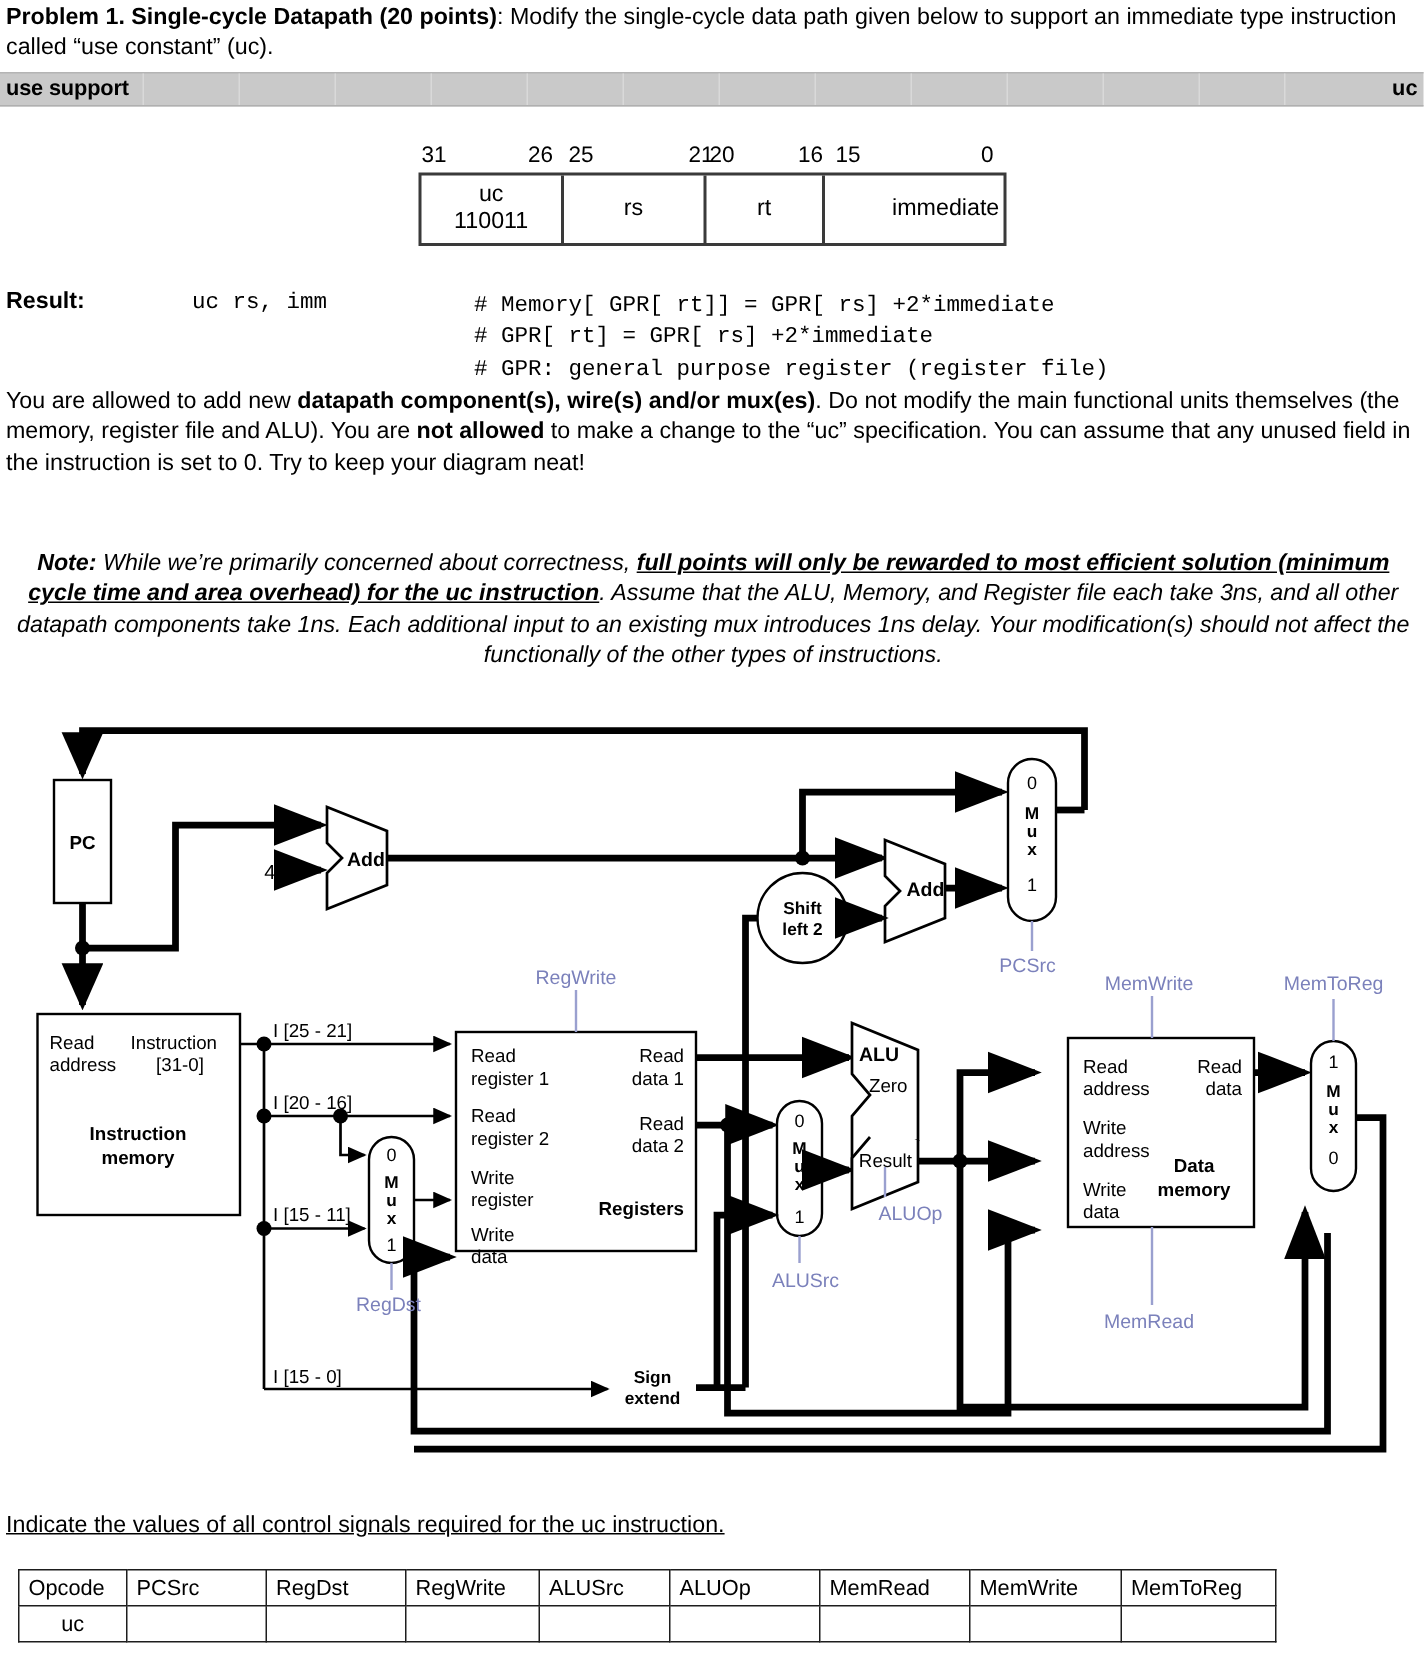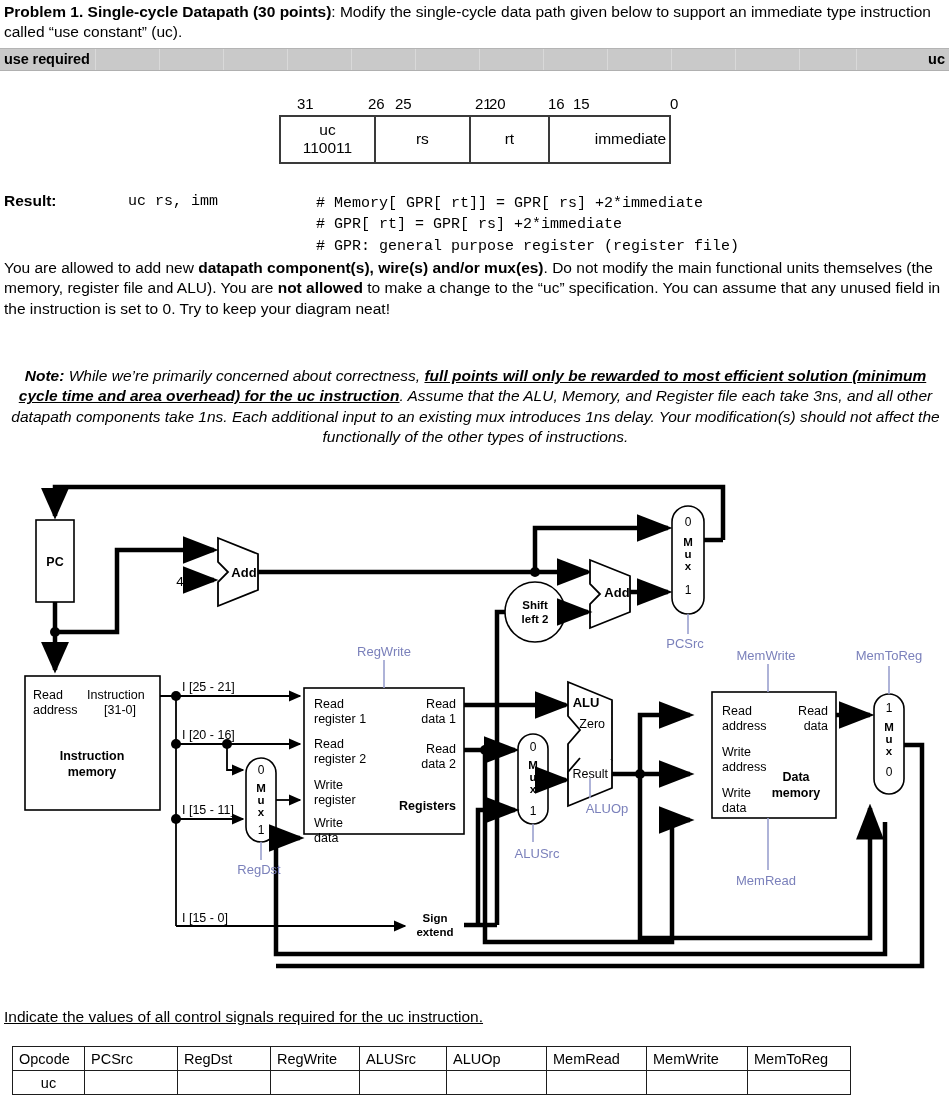"Problem 1. Single-cycle Datapath (30" b { text: 30 -> 20 }
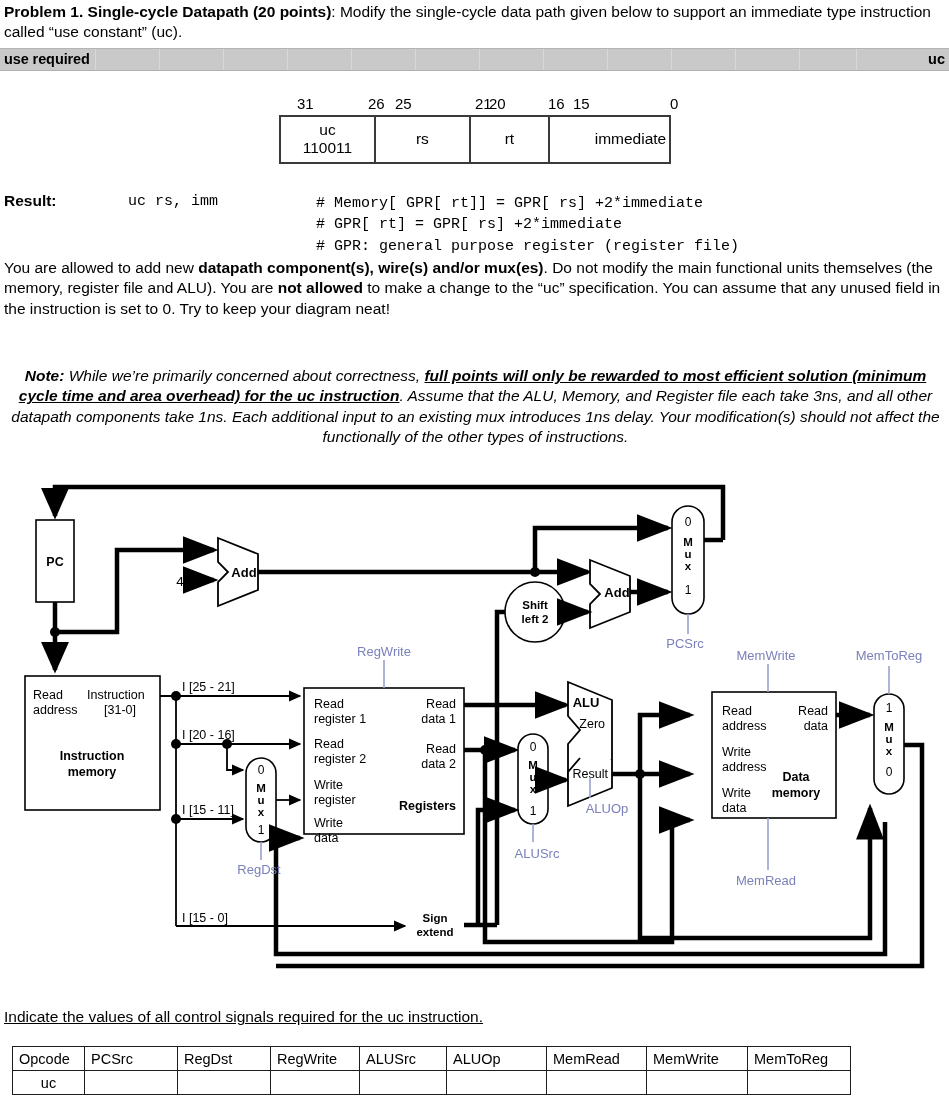"use required" div.band-label { text: required -> support }
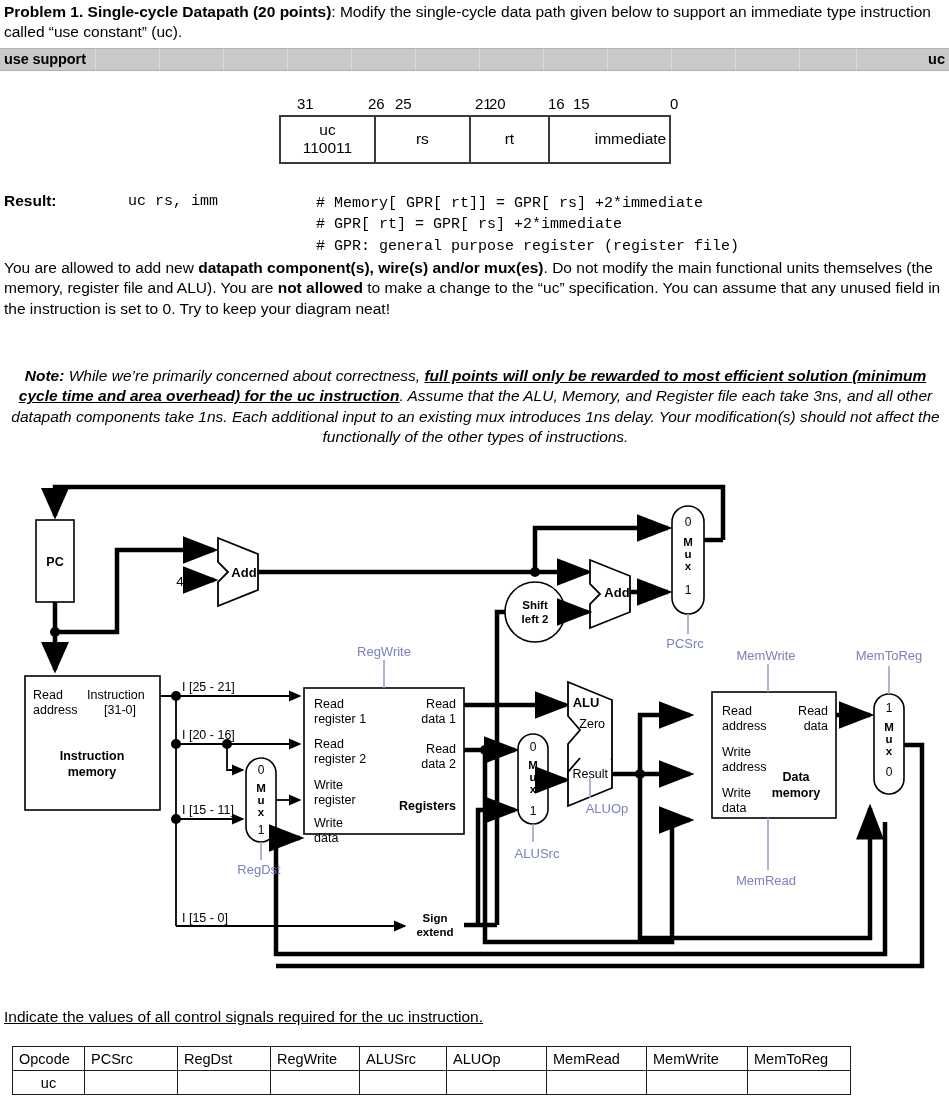"31" .fmt-bits span { margin-left: 16px -> none }
